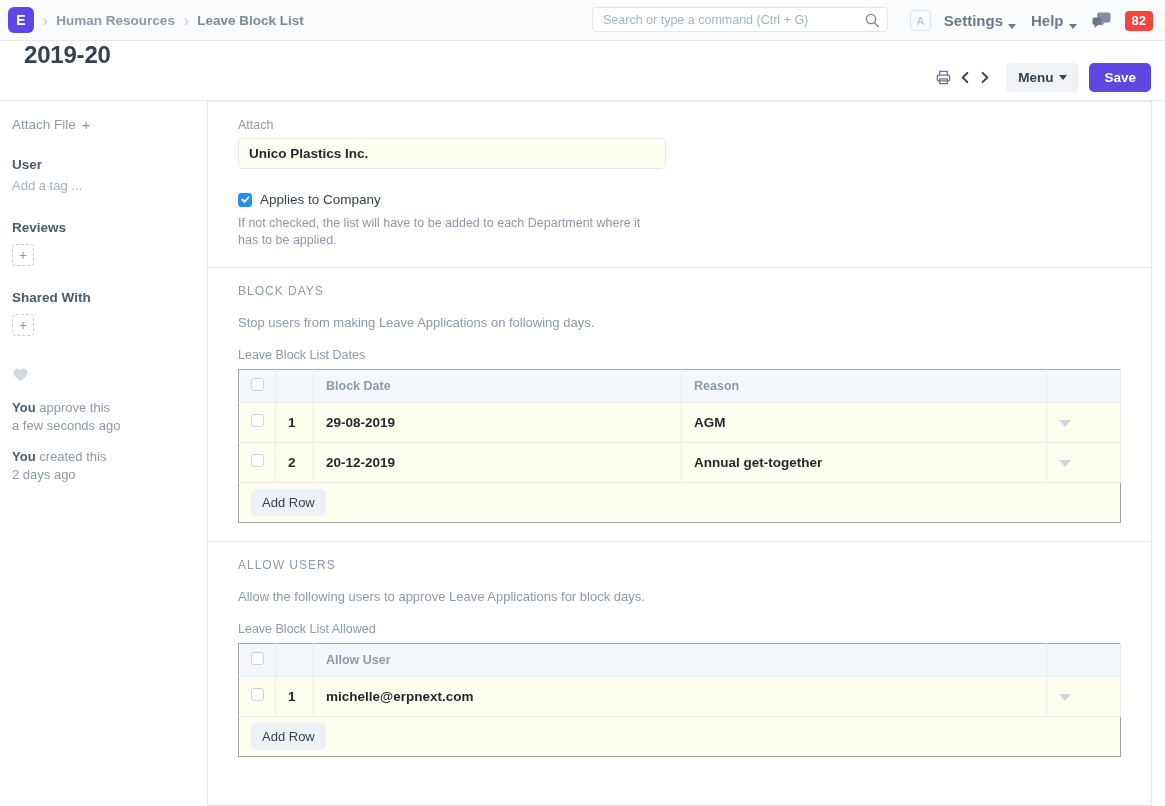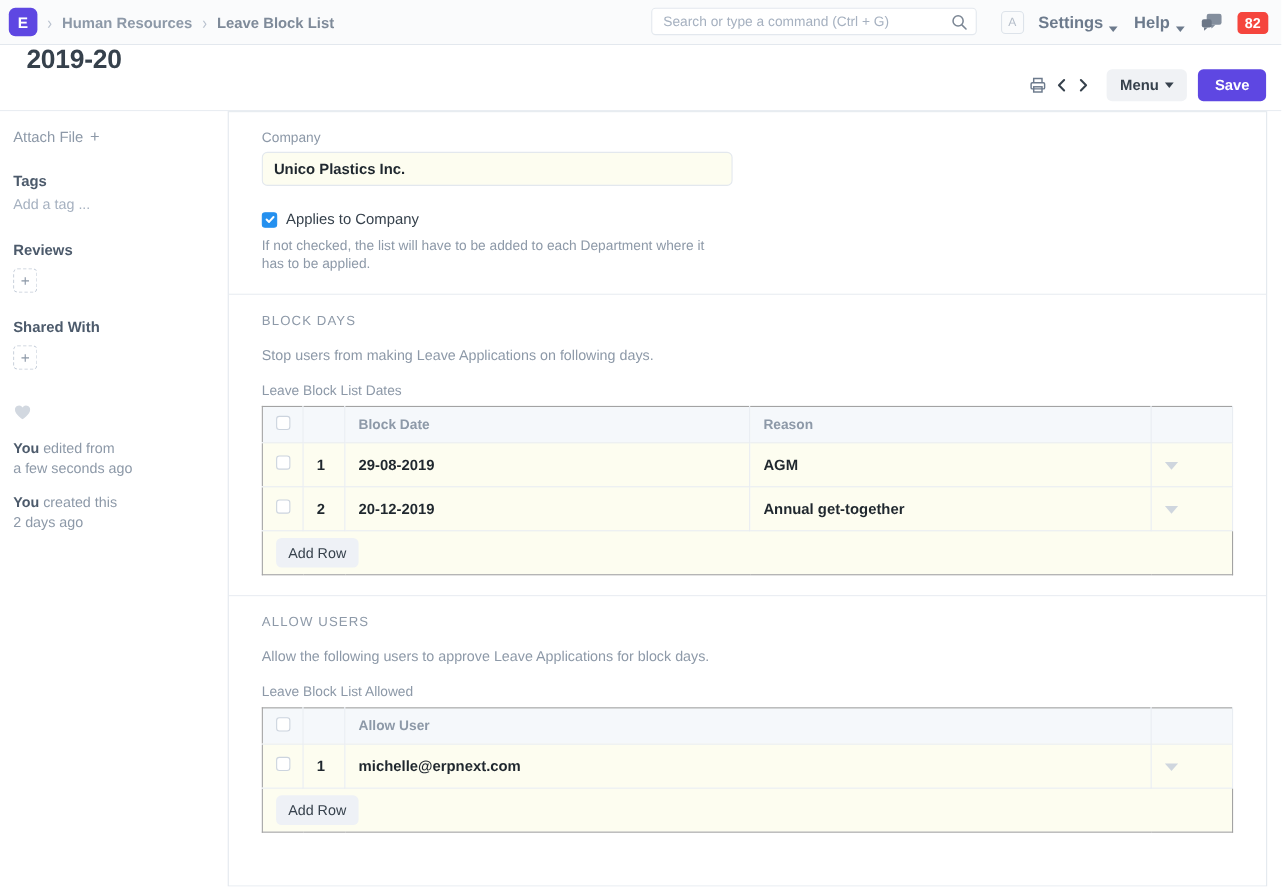"Company" div.field-label { text: Company -> Attach }
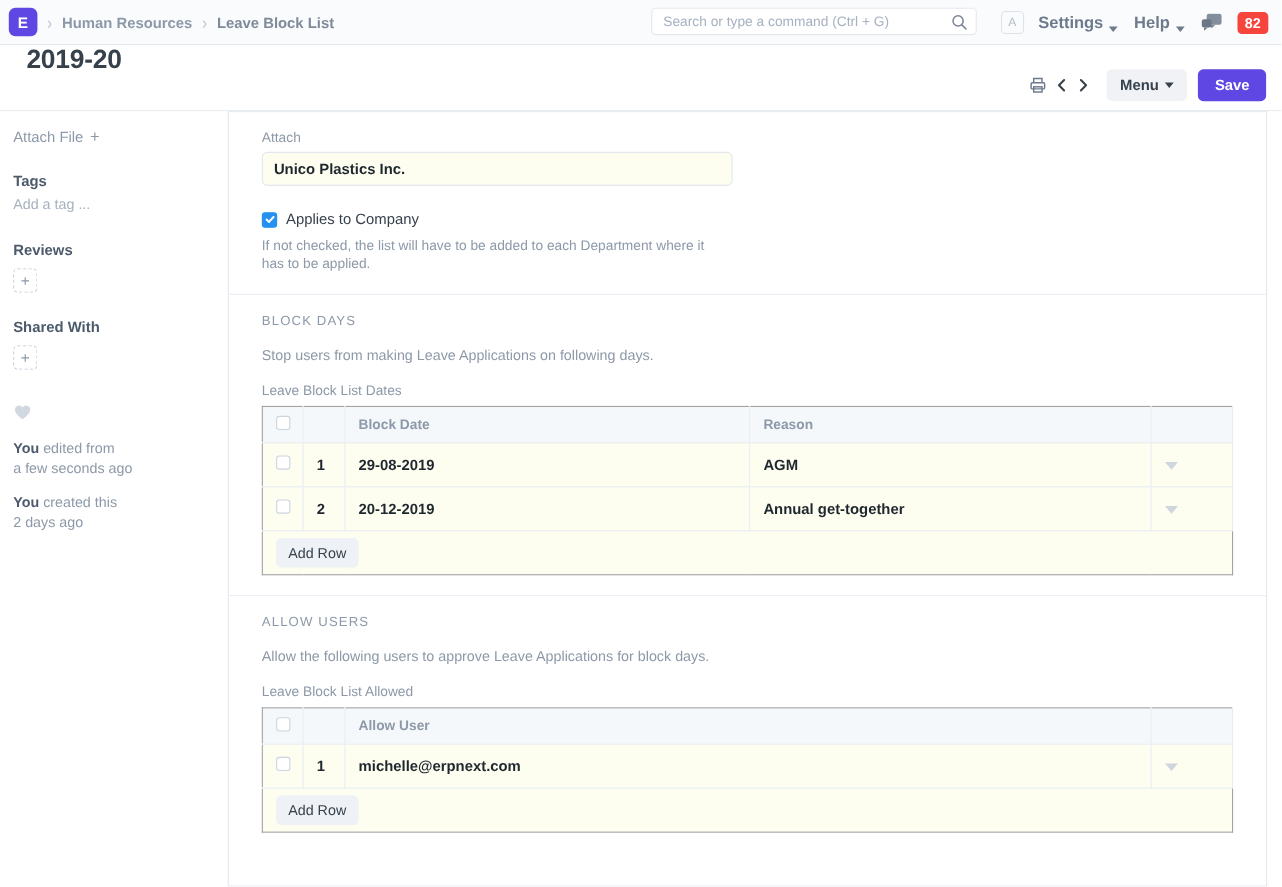"Tags" div.side-head { text: Tags -> User }
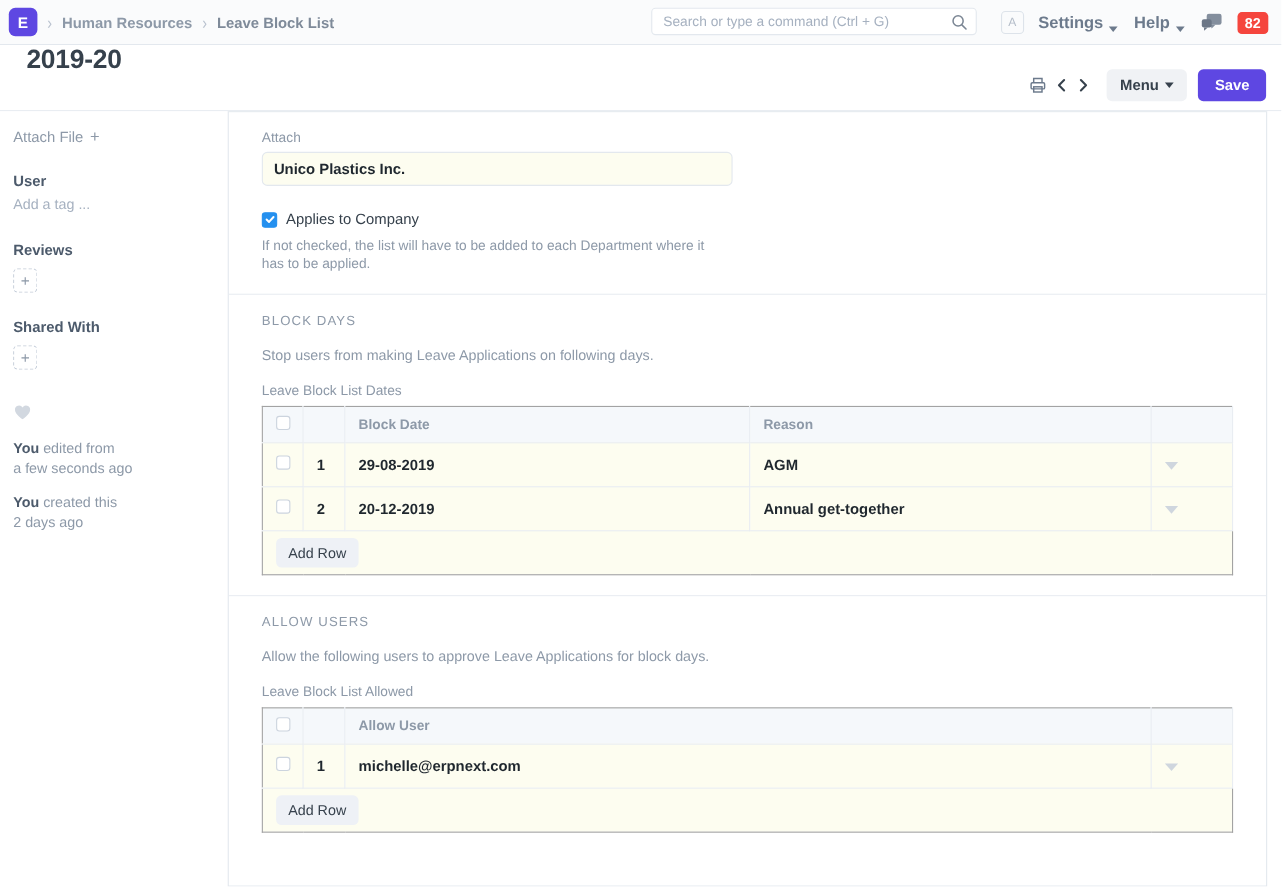"edited from" span { text: edited from -> approve this }
